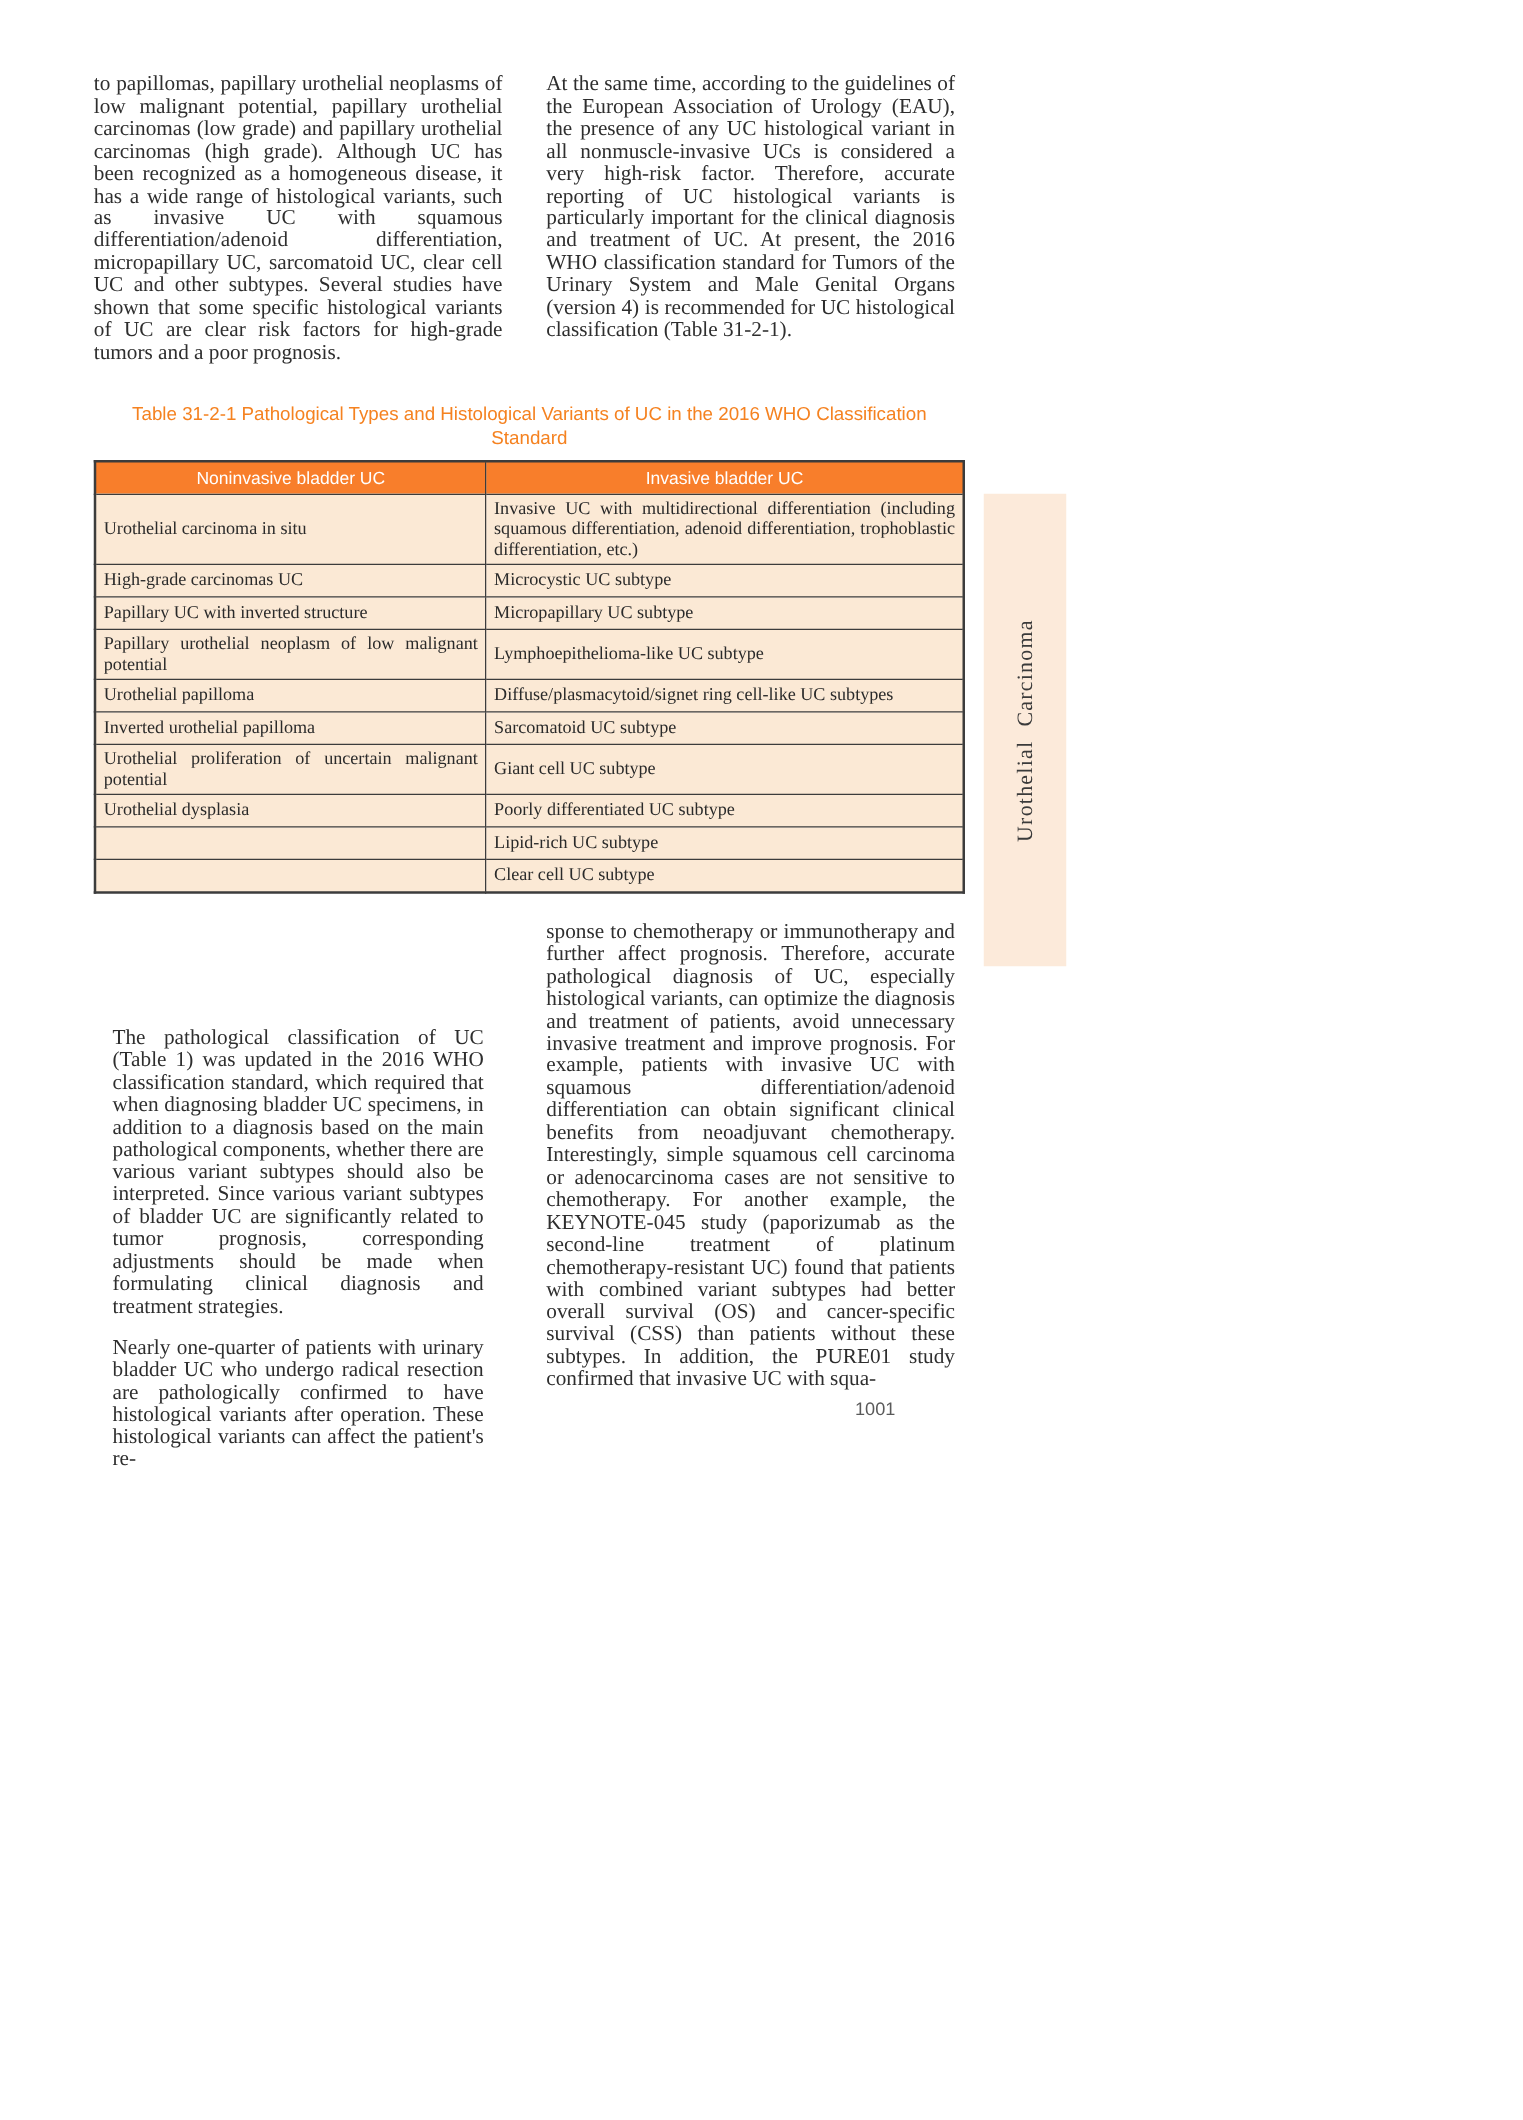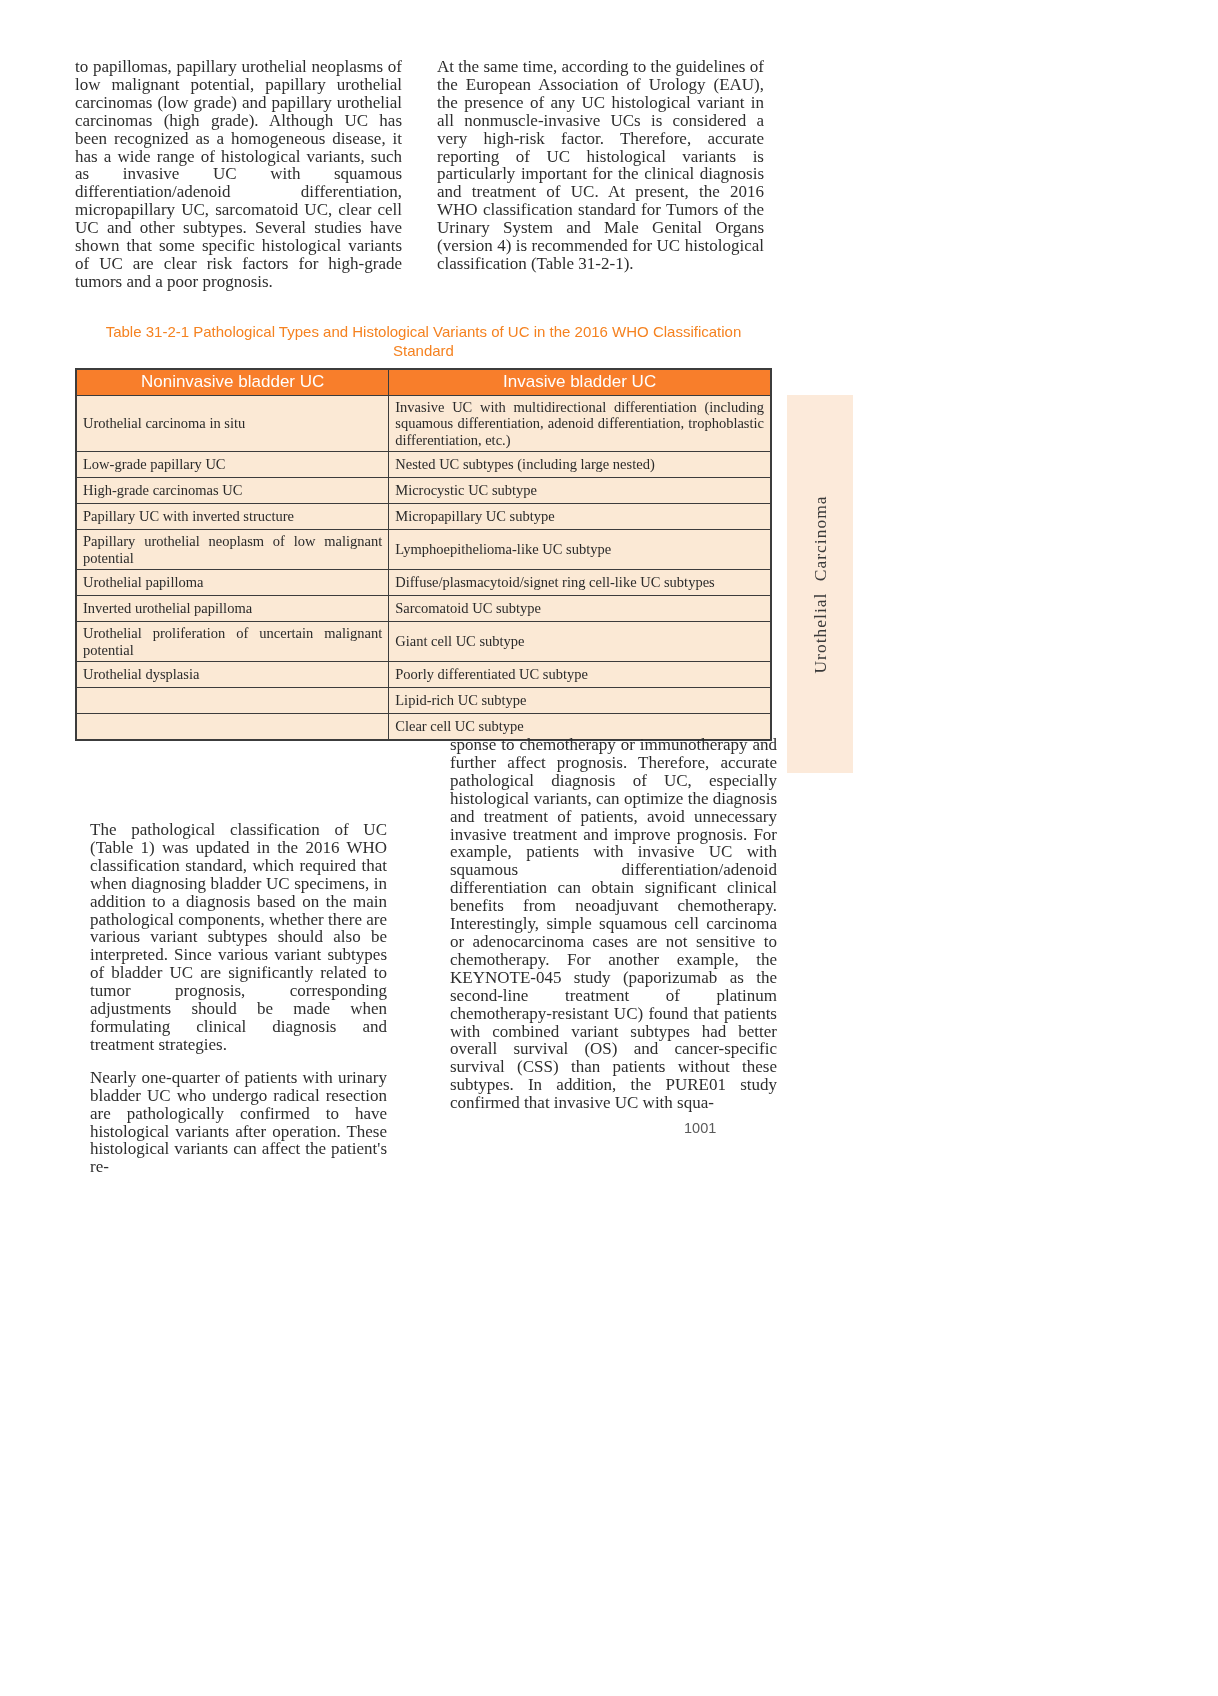"Noninvasive bladder UC" table.cls th { font-size: 17px -> 14px }
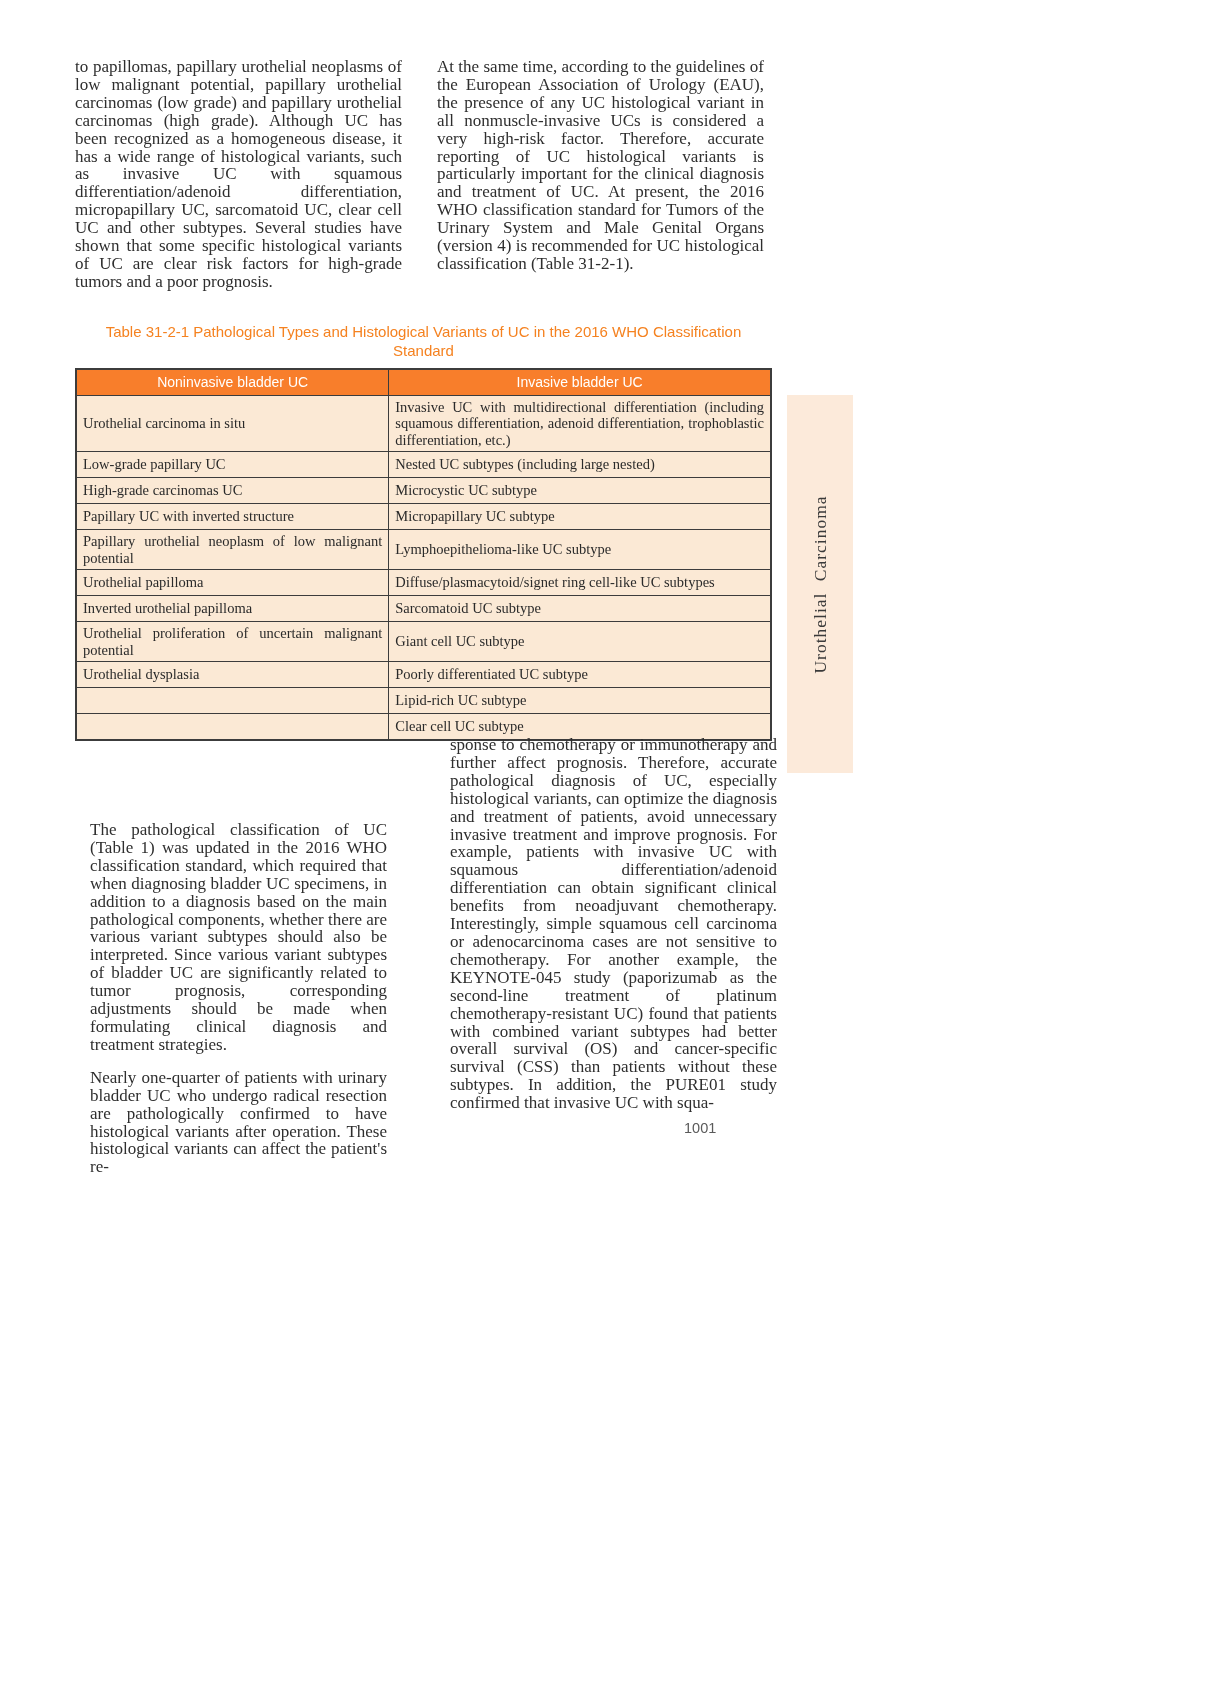"Low-grade papillary UC" tr { html: <tr> <td>Low-grade papillary UC</td> <td>Nested UC subtypes (including large nested)</td> </tr> -> none }
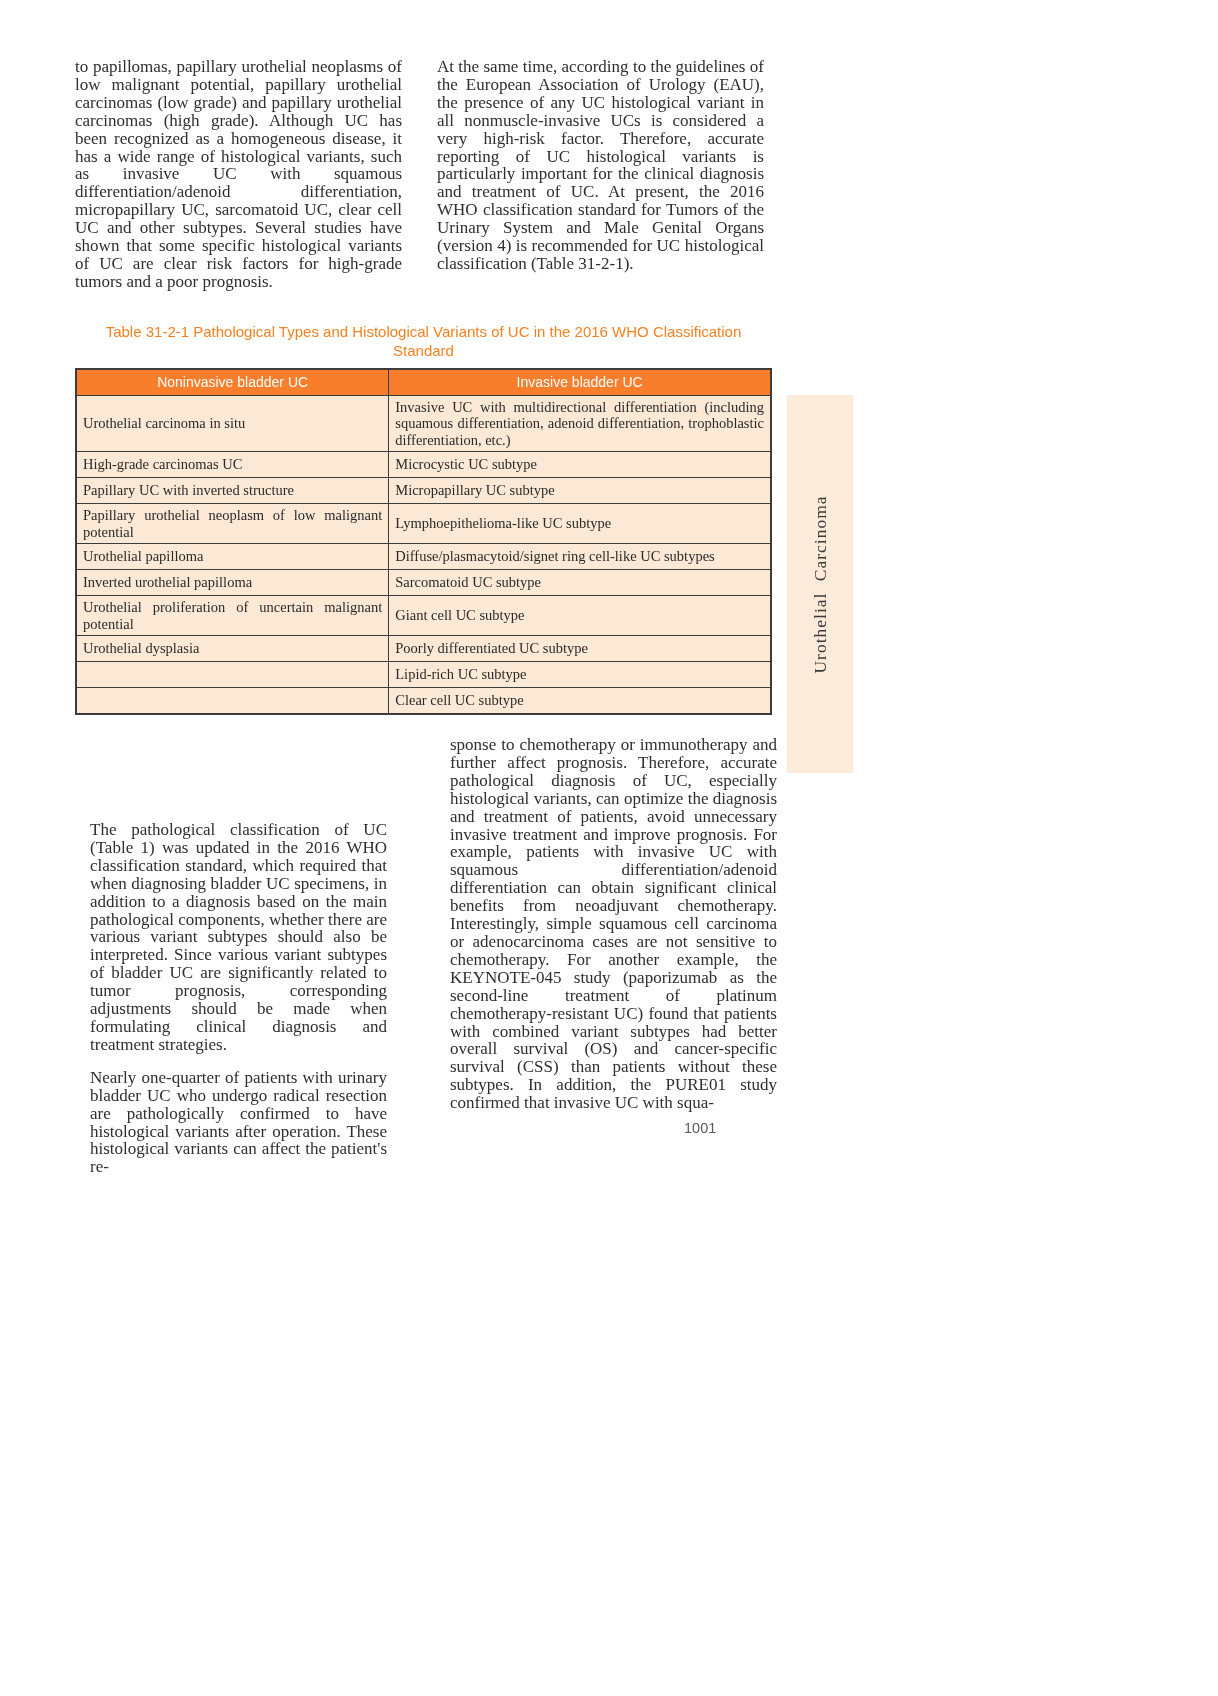"sponse to chemotherapy or immunotherapy" .body-right { left: 450px -> 437px }
